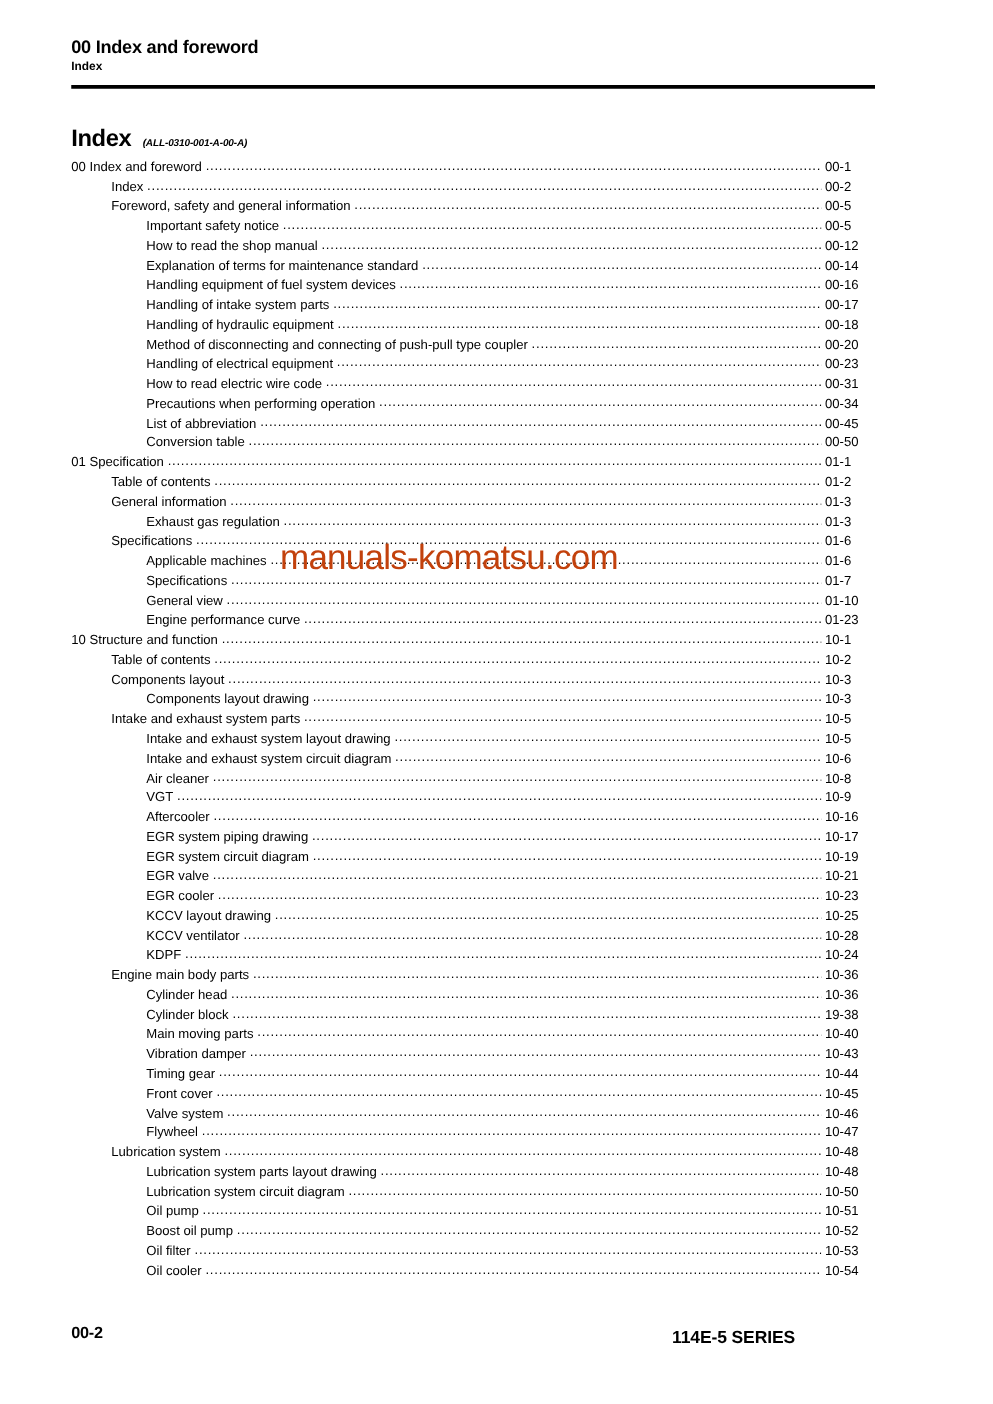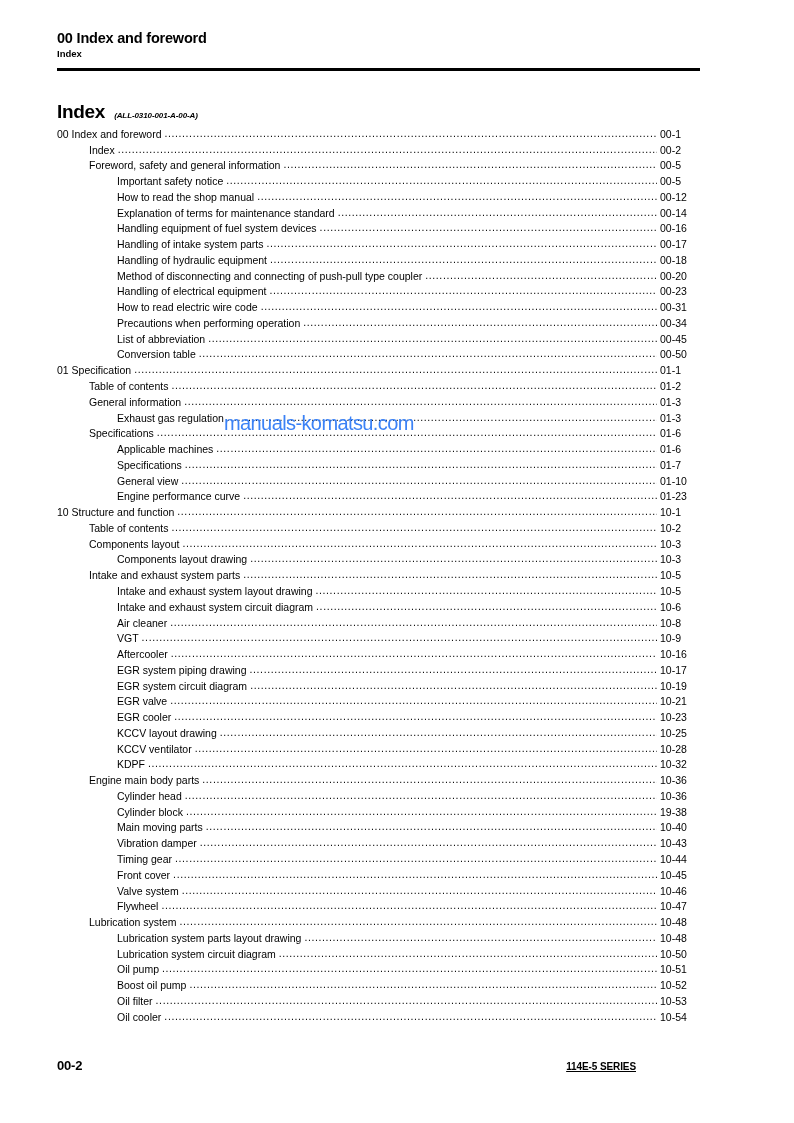"manuals-komatsu.com" .watermark { color: #3b82f6 -> #c2410c; font-size: 20px -> 28px; top: 412px -> 430px }
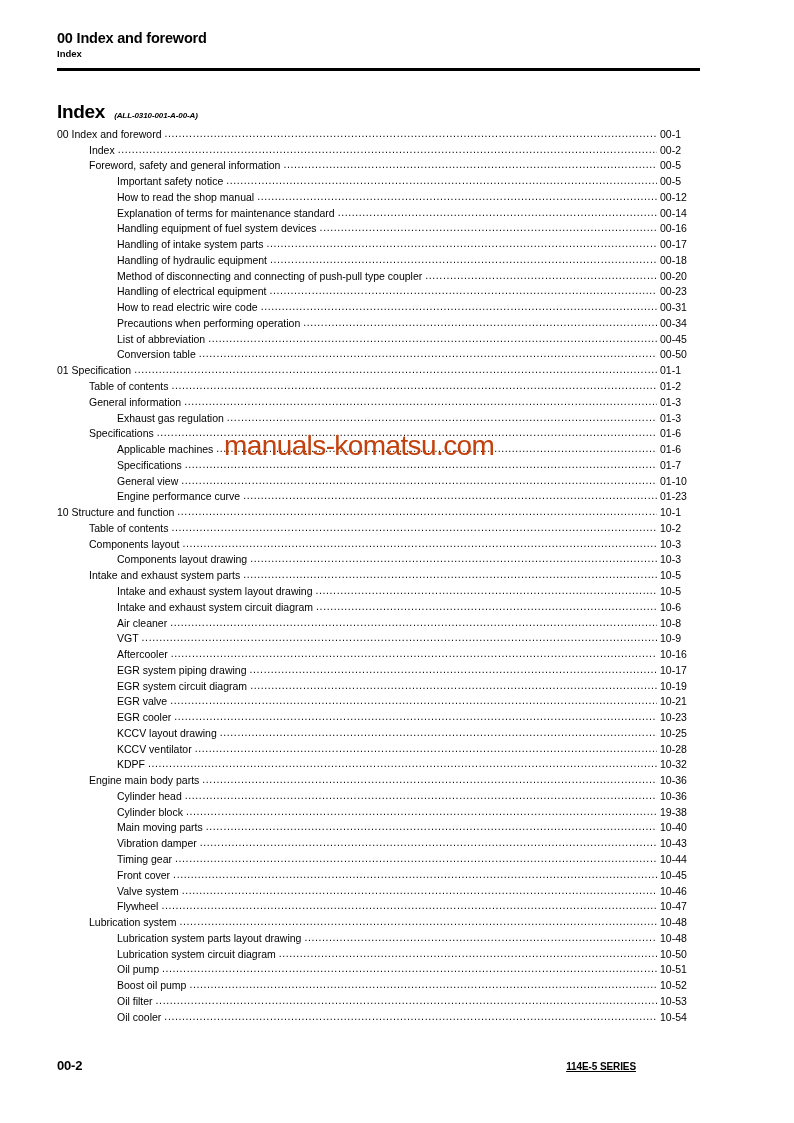"10-32" span.toc-page { text: 10-32 -> 10-24 }
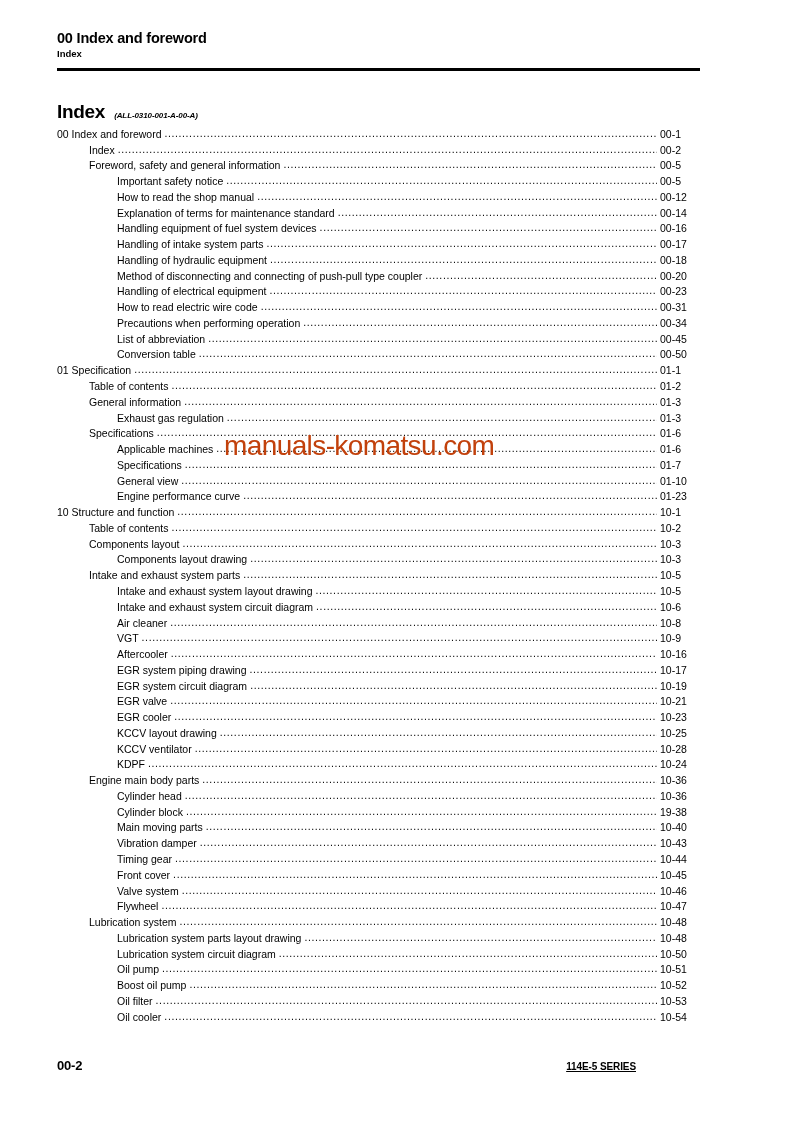"114E-5 SERIES" .footer-right { font-size: 10px -> 14px; text-decoration: underline -> none }
